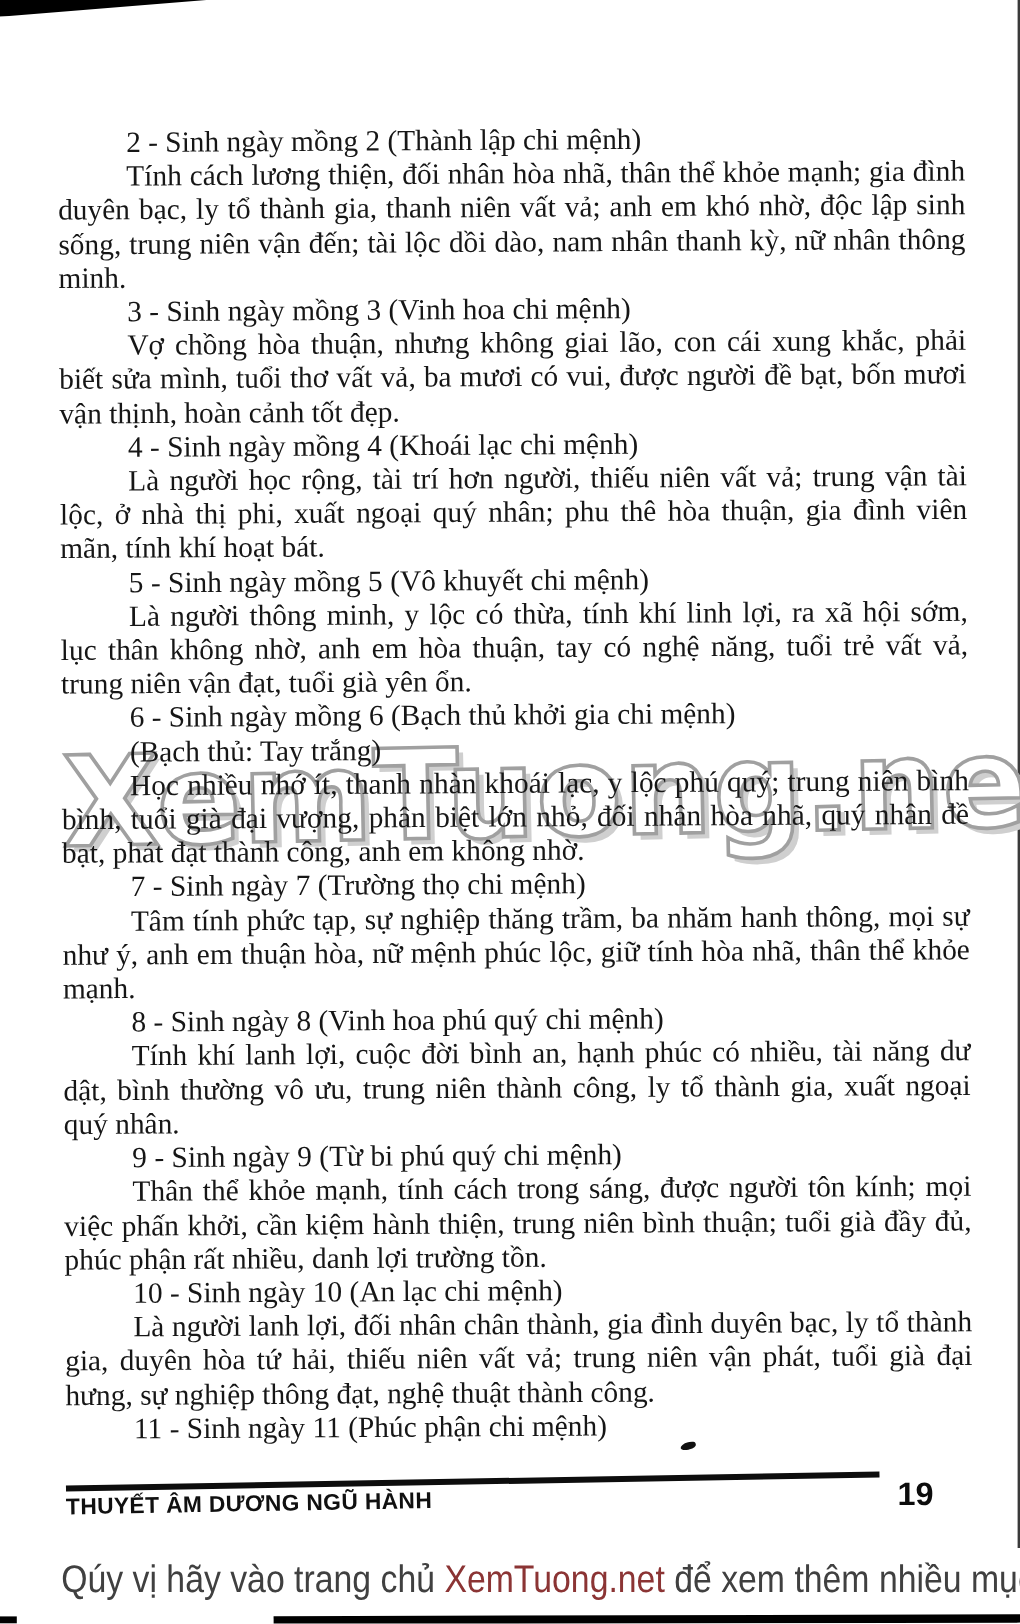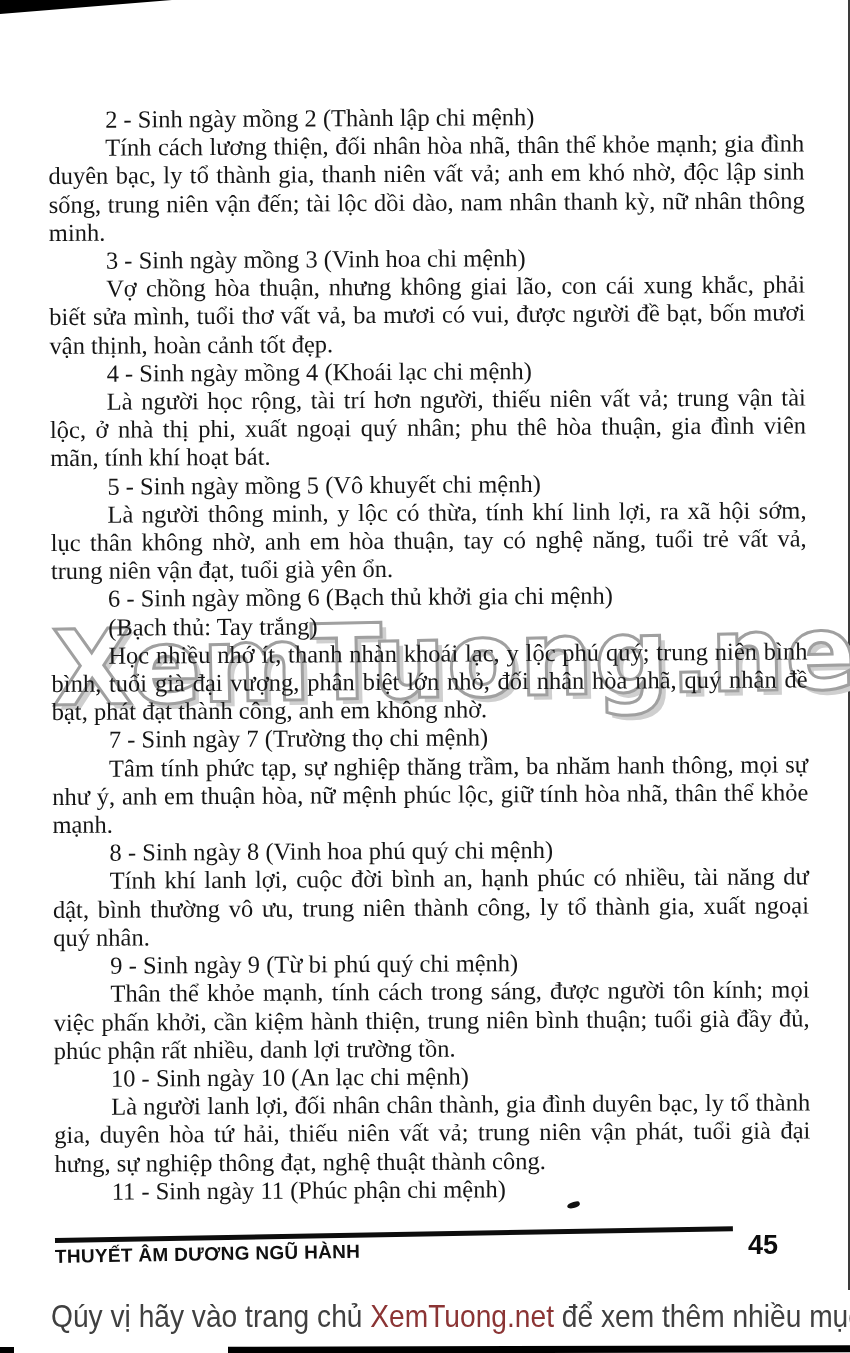"45" div.page-number { text: 45 -> 19 }
